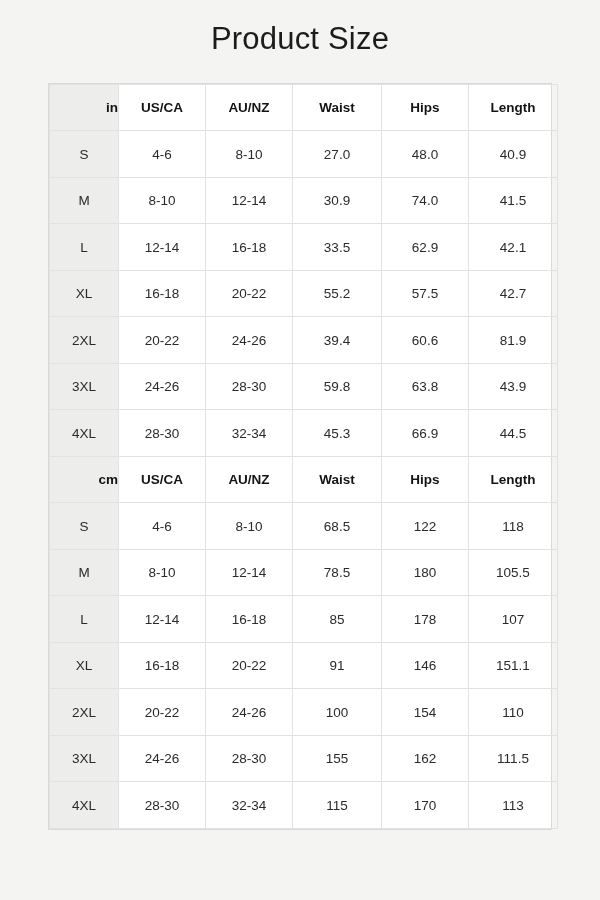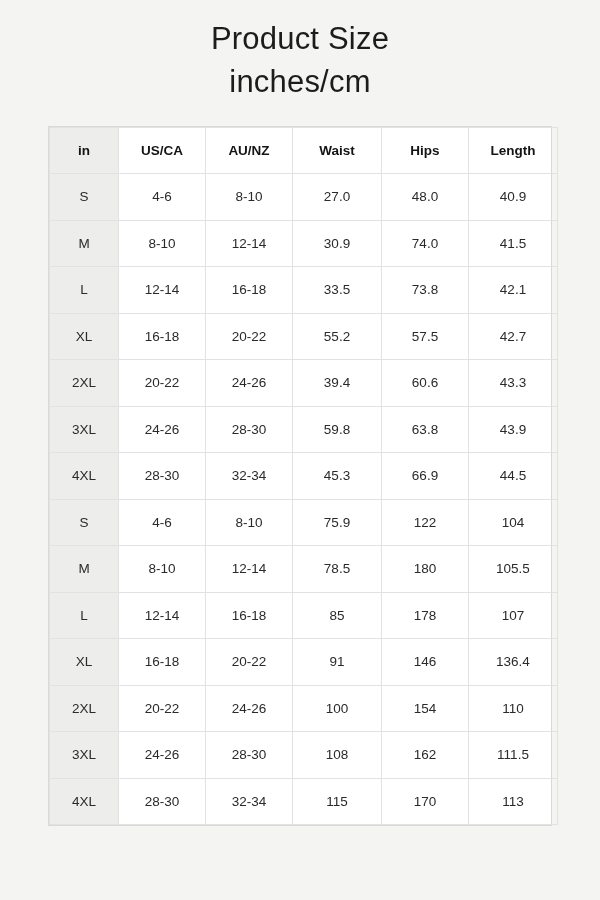"inches/cm" span.title-line { html: <span>inches/cm</span> -> none }
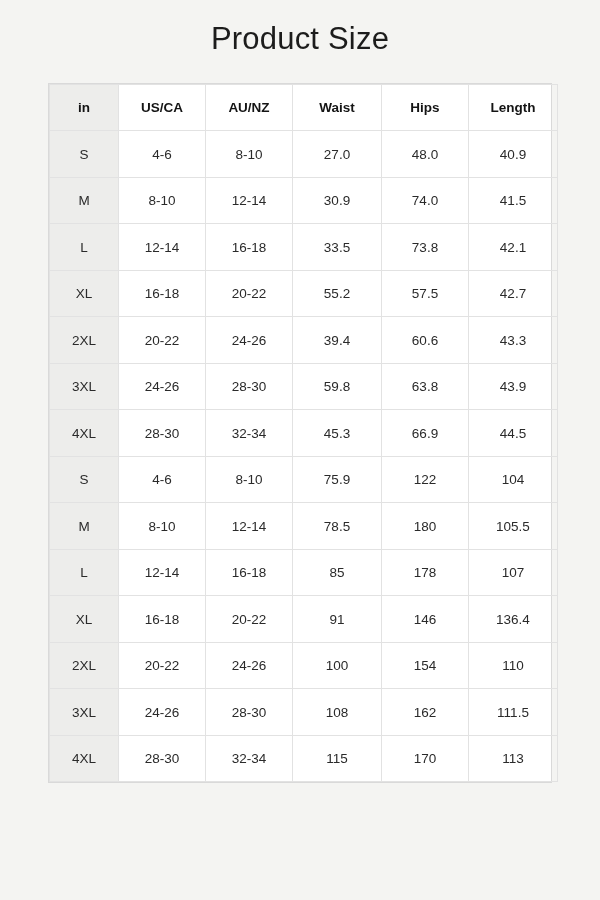"in" tr.header-row td.col-unit { text-align: none -> right }
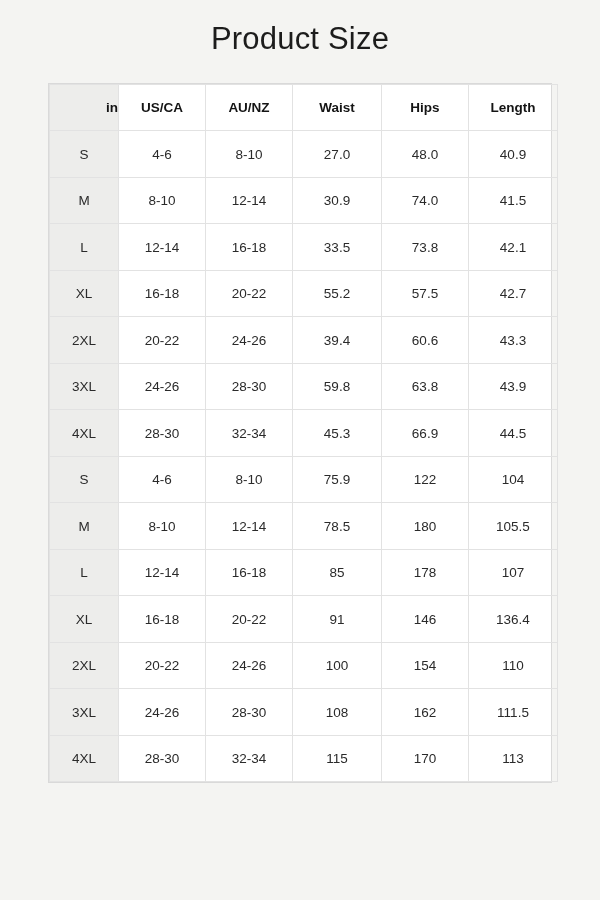"73.8" td { text: 73.8 -> 62.9 }
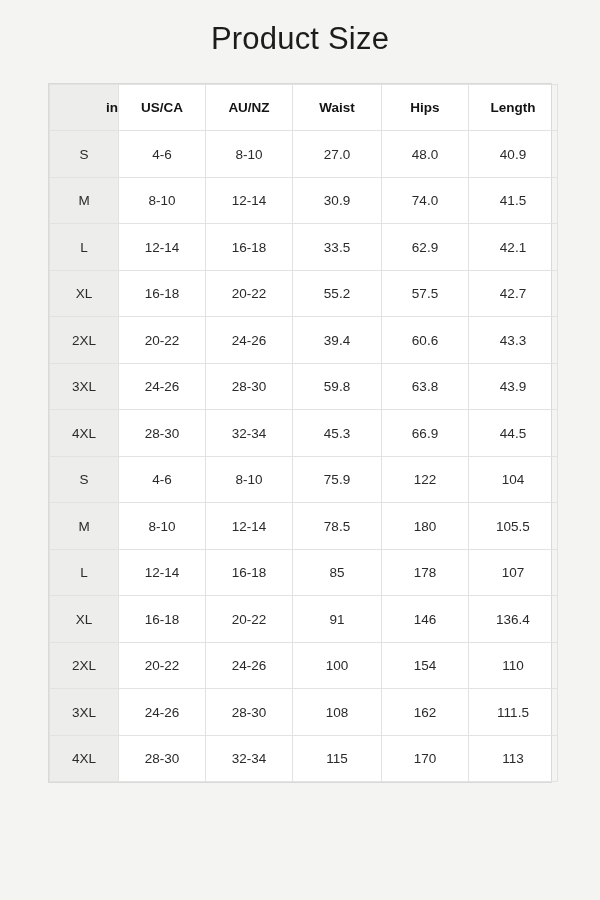"43.3" td { text: 43.3 -> 81.9 }
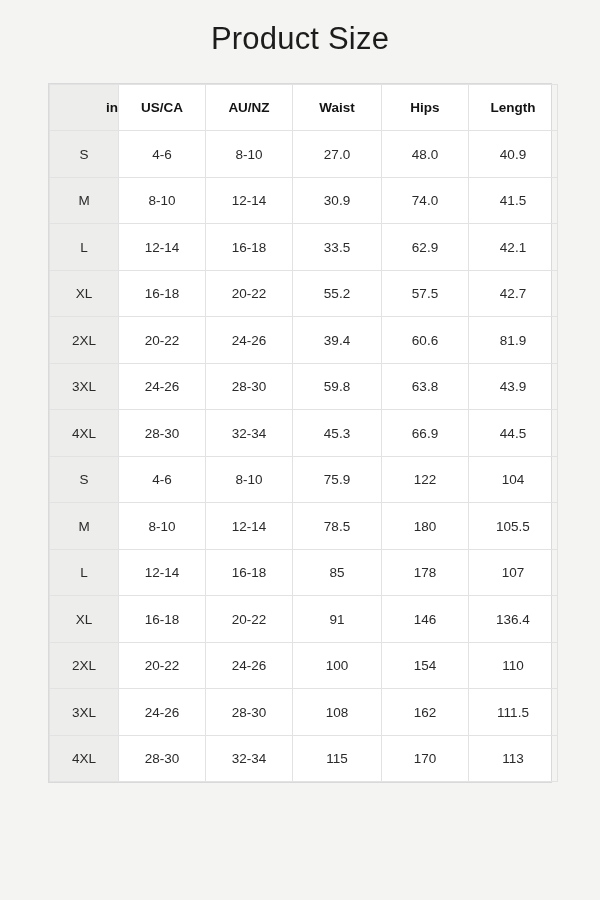"cm" tr.header-row { html: none -> <tr> <td>cm</td> <td>US/CA</td> <td>AU/NZ</td> <td>Waist</td> <td>Hips</td> <td>Length</td> </tr> }
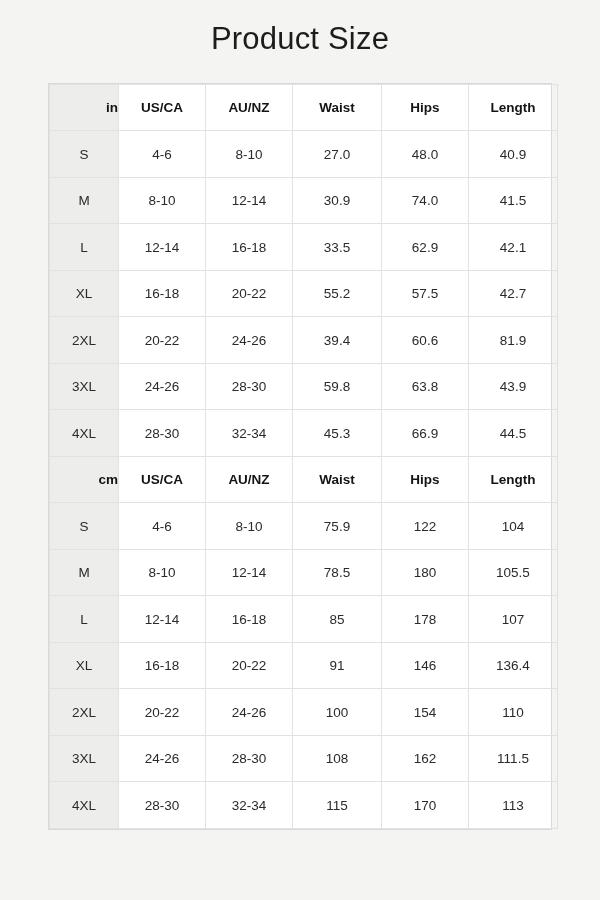"75.9" td { text: 75.9 -> 68.5 }
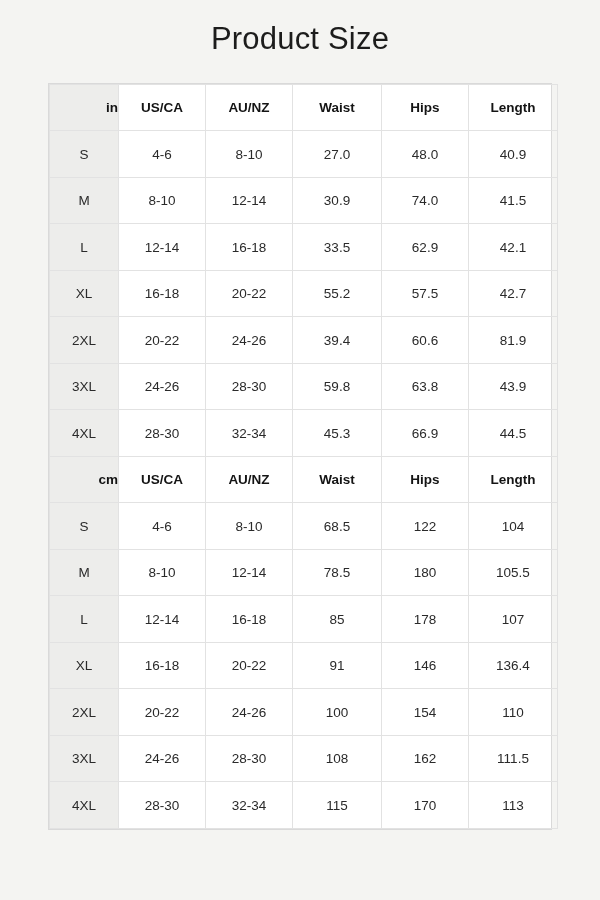"104" td { text: 104 -> 118 }
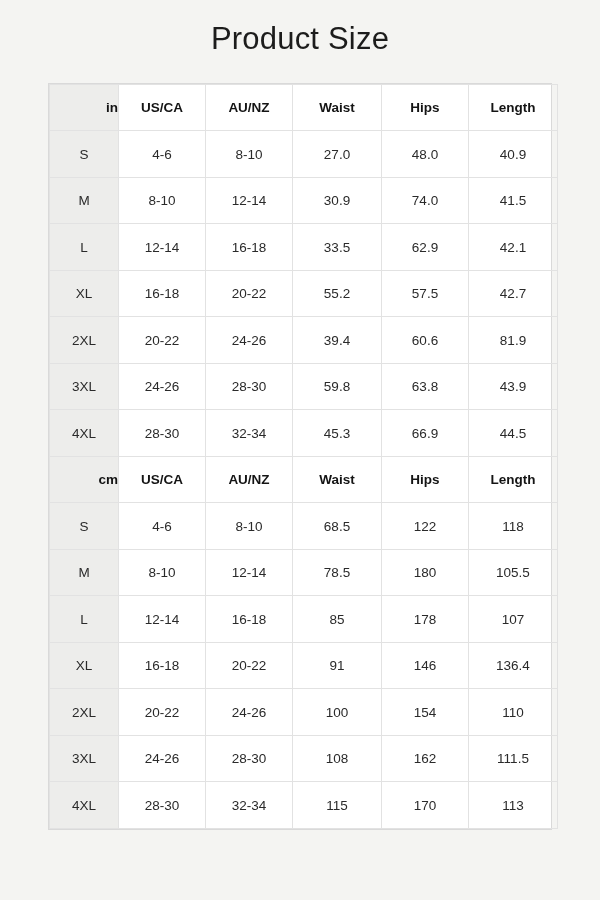"136.4" td { text: 136.4 -> 151.1 }
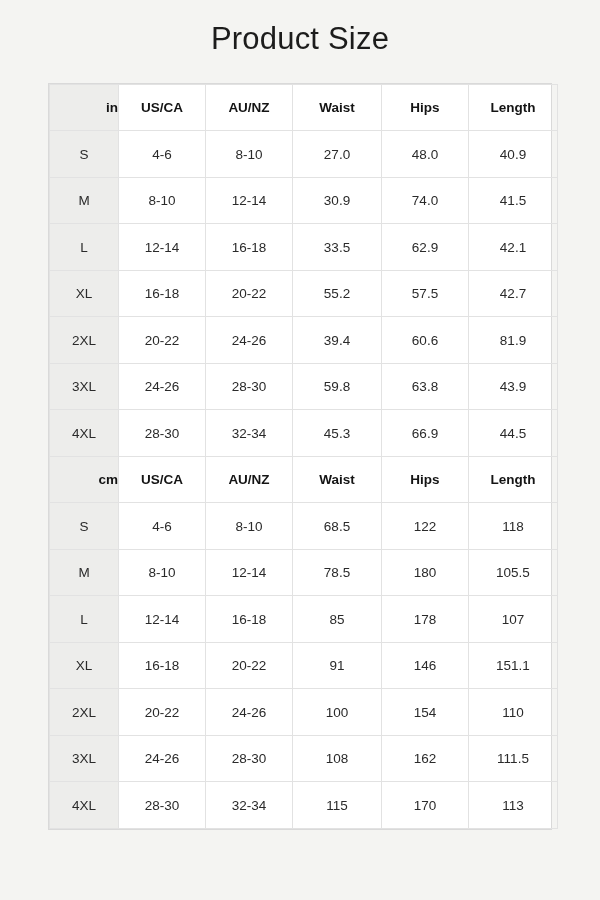"108" td { text: 108 -> 155 }
